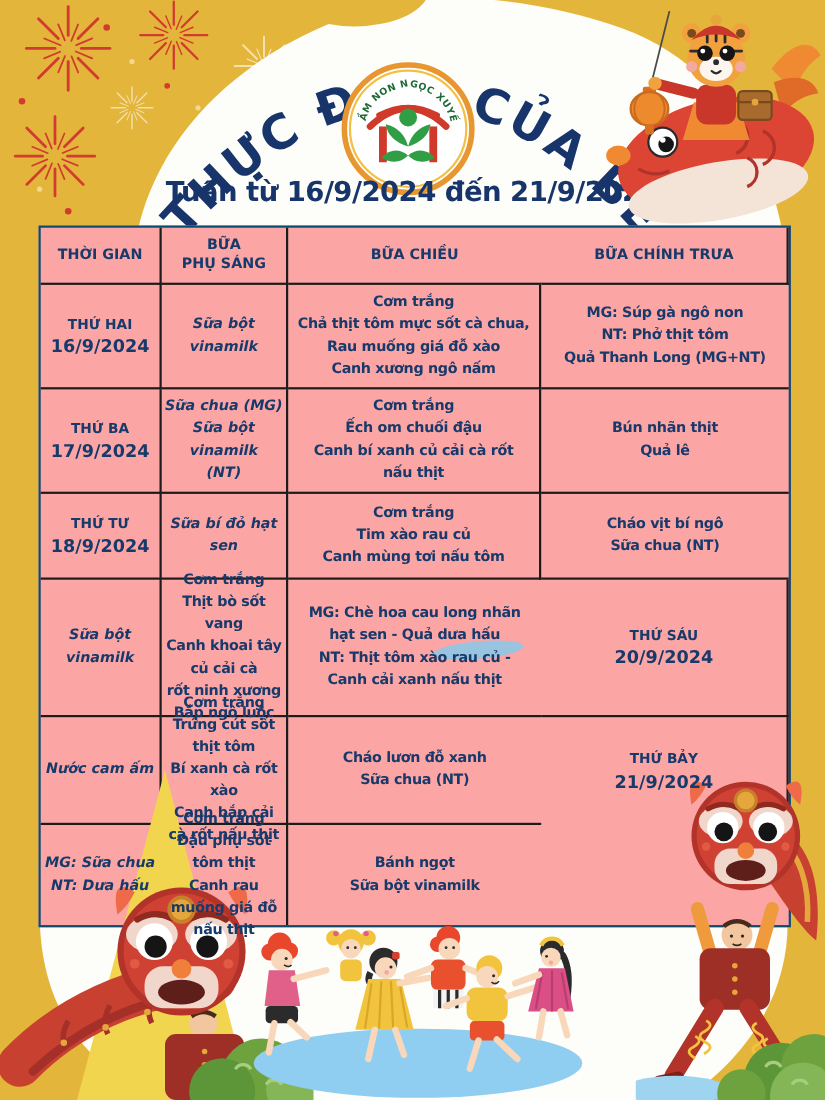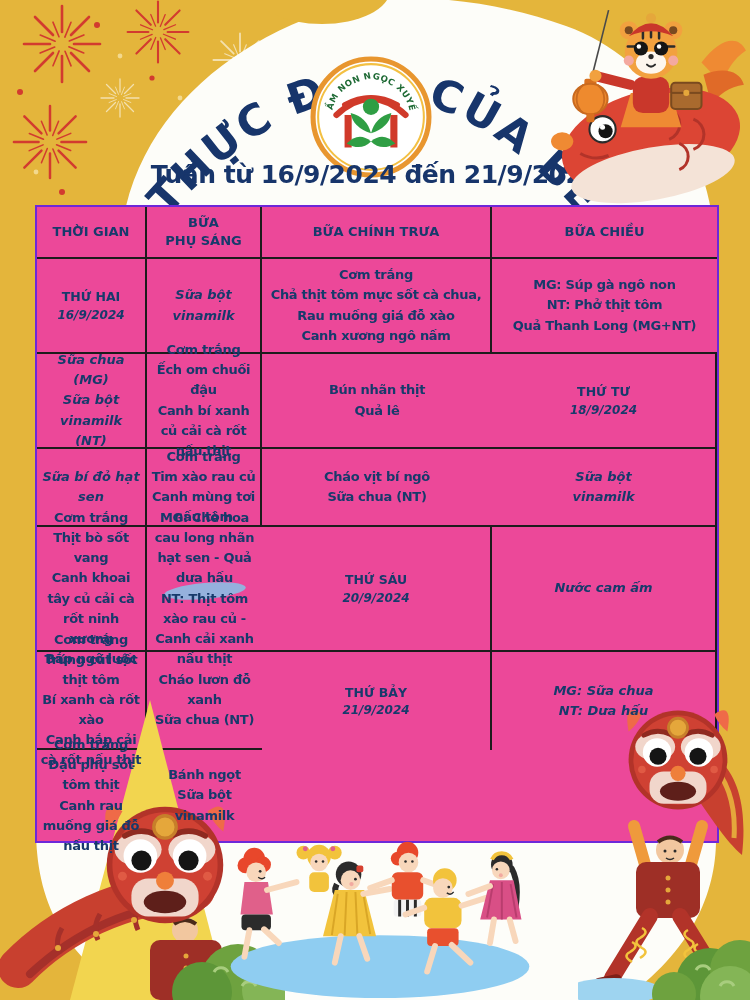"THỜI GIAN" .menu-table { background: #ec4899 -> #fca5a5; border: 2px solid #6d28d9 -> 2px solid #0c4a6e }
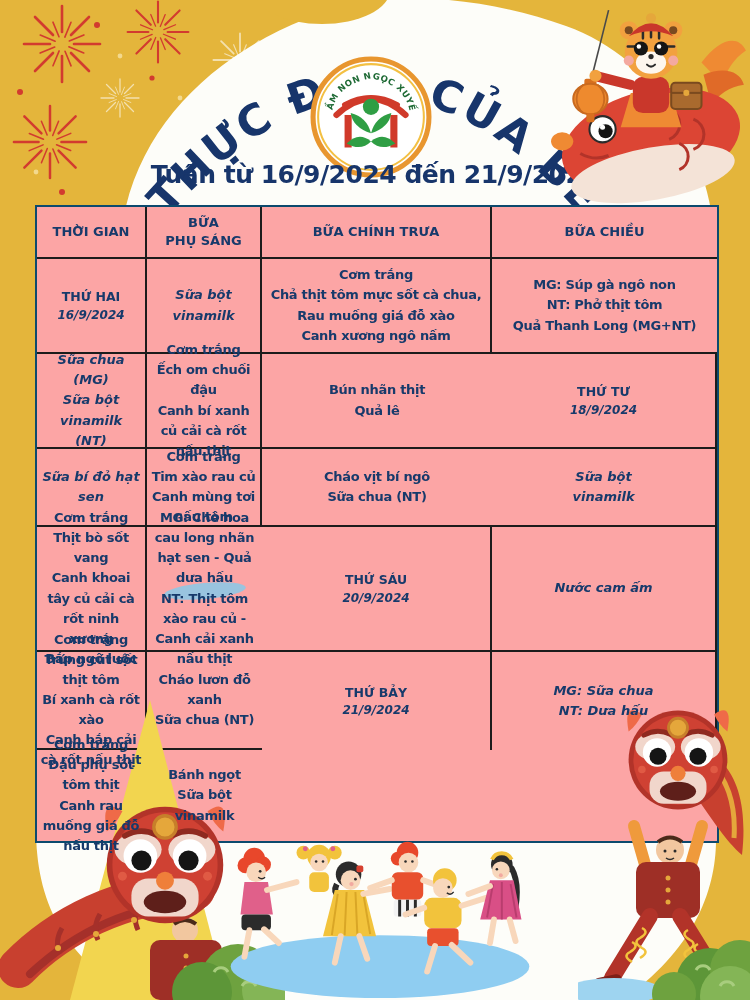"BỮA CHÍNH TRƯA" div.cell { order: before "BỮA CHIỀU" -> after "BỮA CHIỀU" }
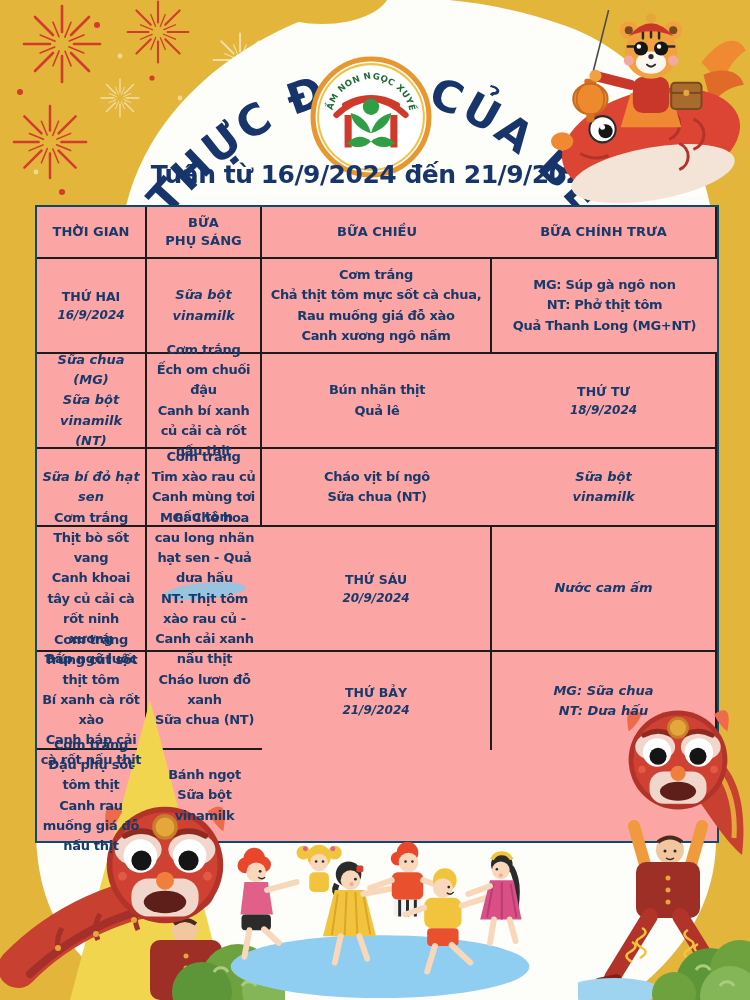"16/9/2024" .date { font-size: 12px -> 16px; font-style: italic -> none }
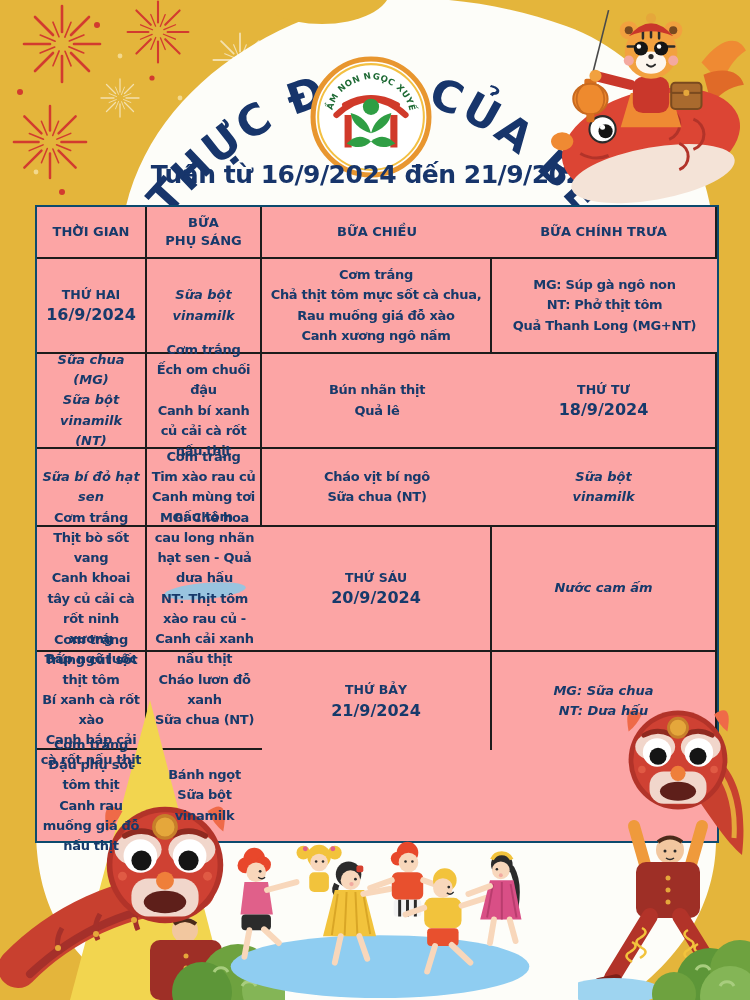"THỨ BA" div.cell { html: none -> <div> <span>THỨ BA</span> <span>17/9/2024</span> </div> }
